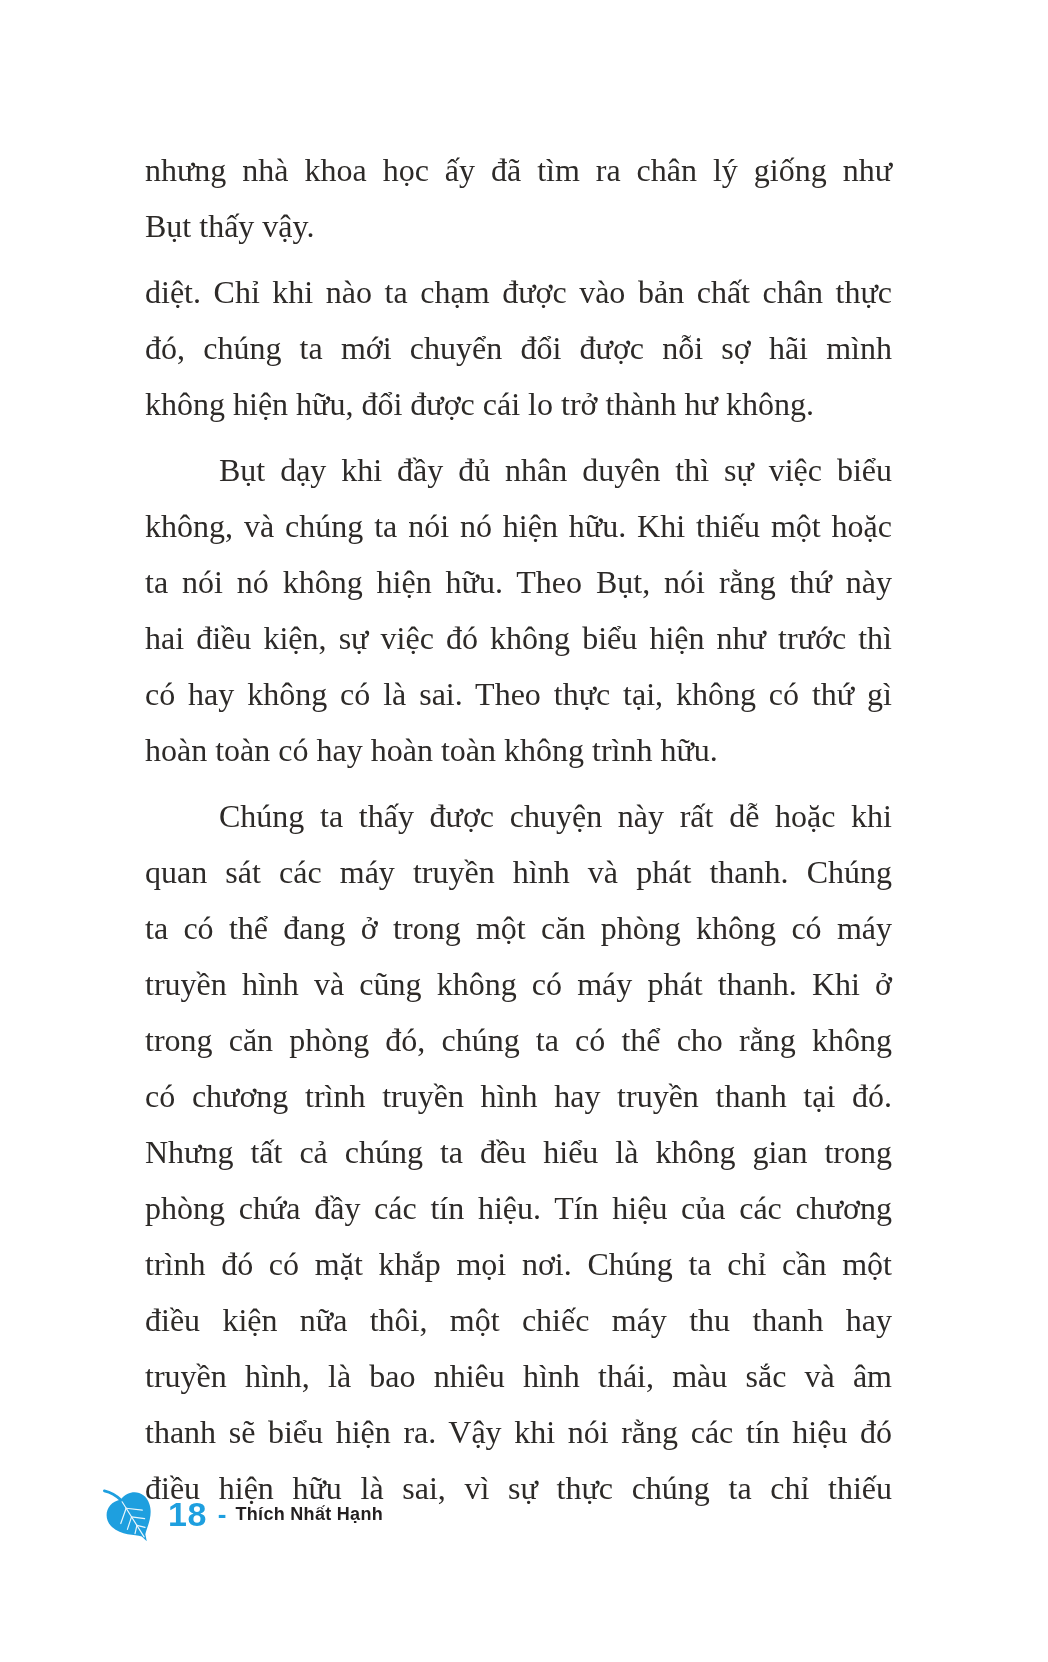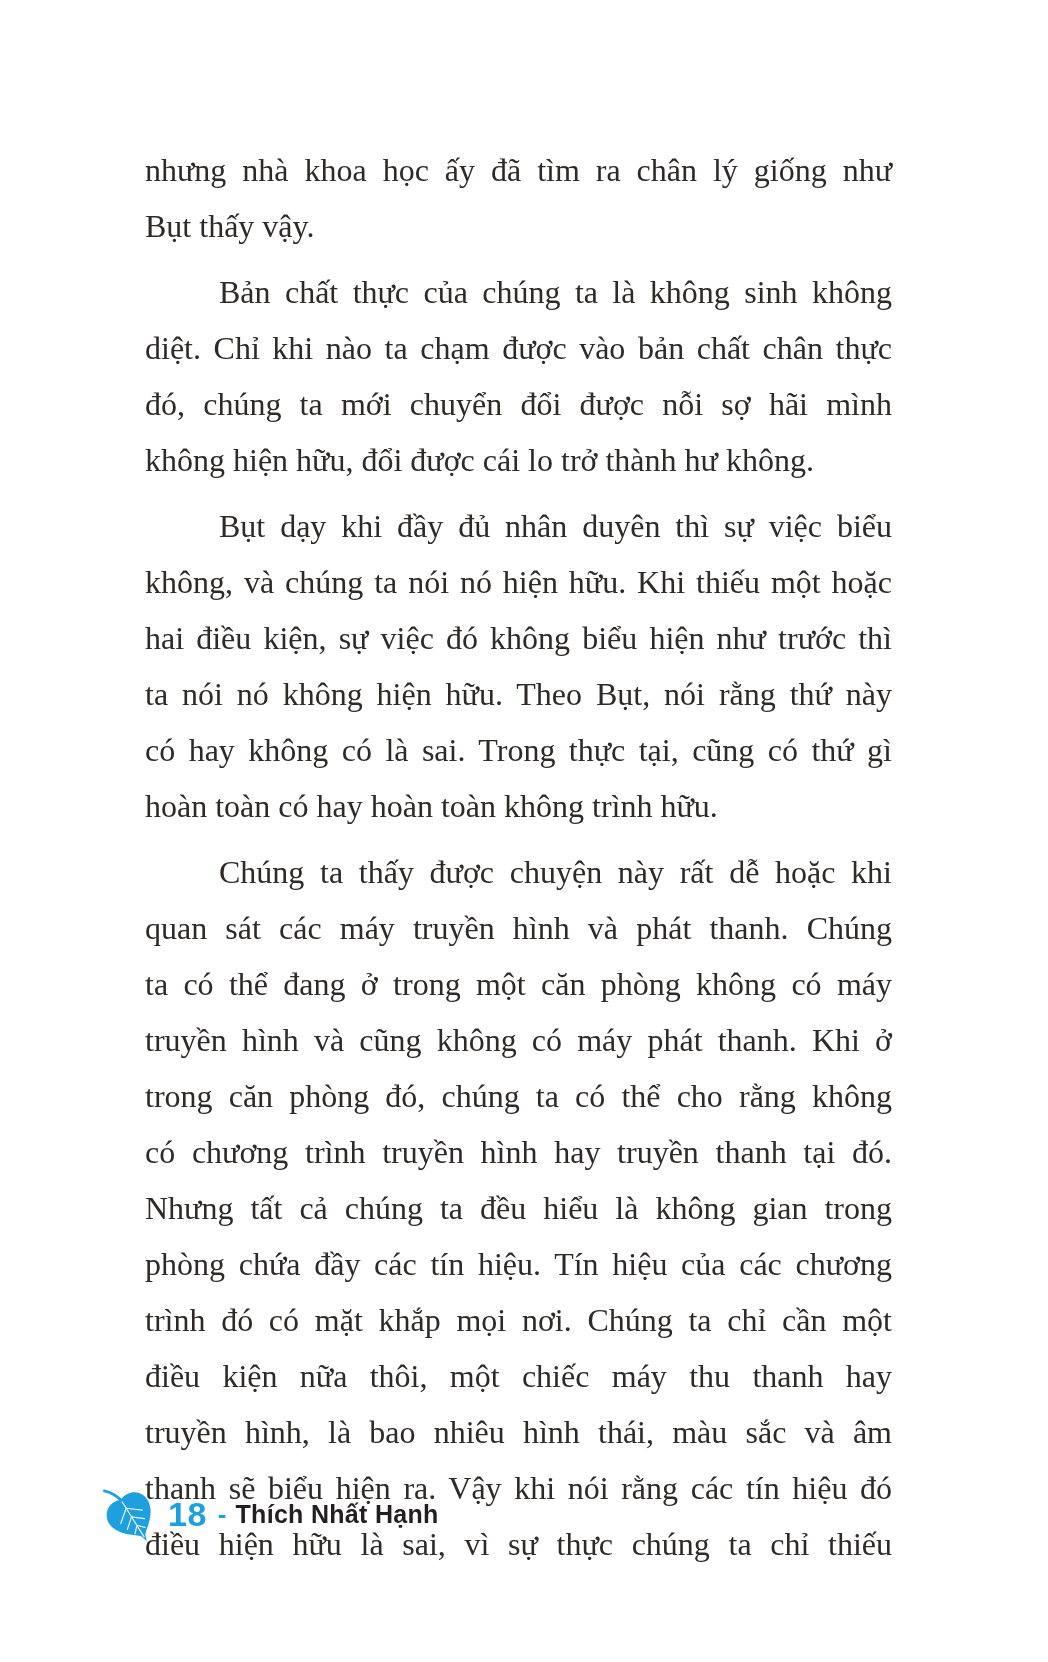"Bản chất thực của chúng" span.line { html: <span>Bản chất thực của chúng ta là không sinh không</span> -> none }
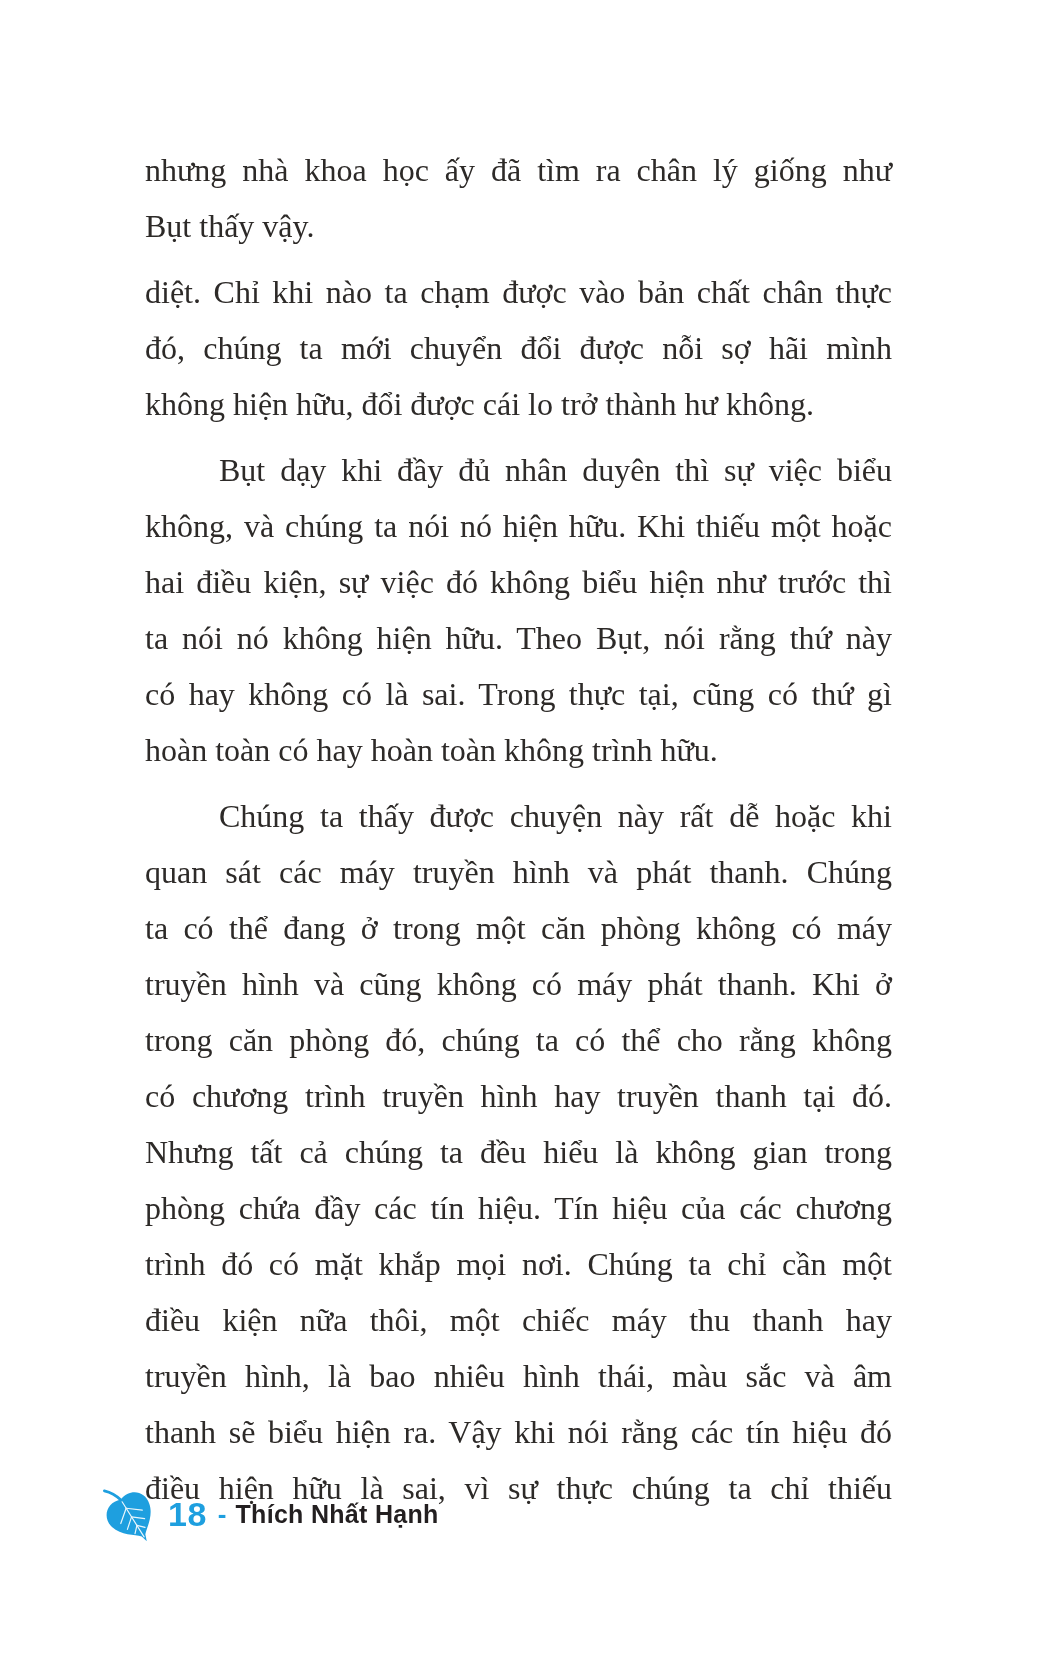"hai điều kiện, sự việc" span.line { order: before "ta nói nó không hiện" -> after "ta nói nó không hiện" }
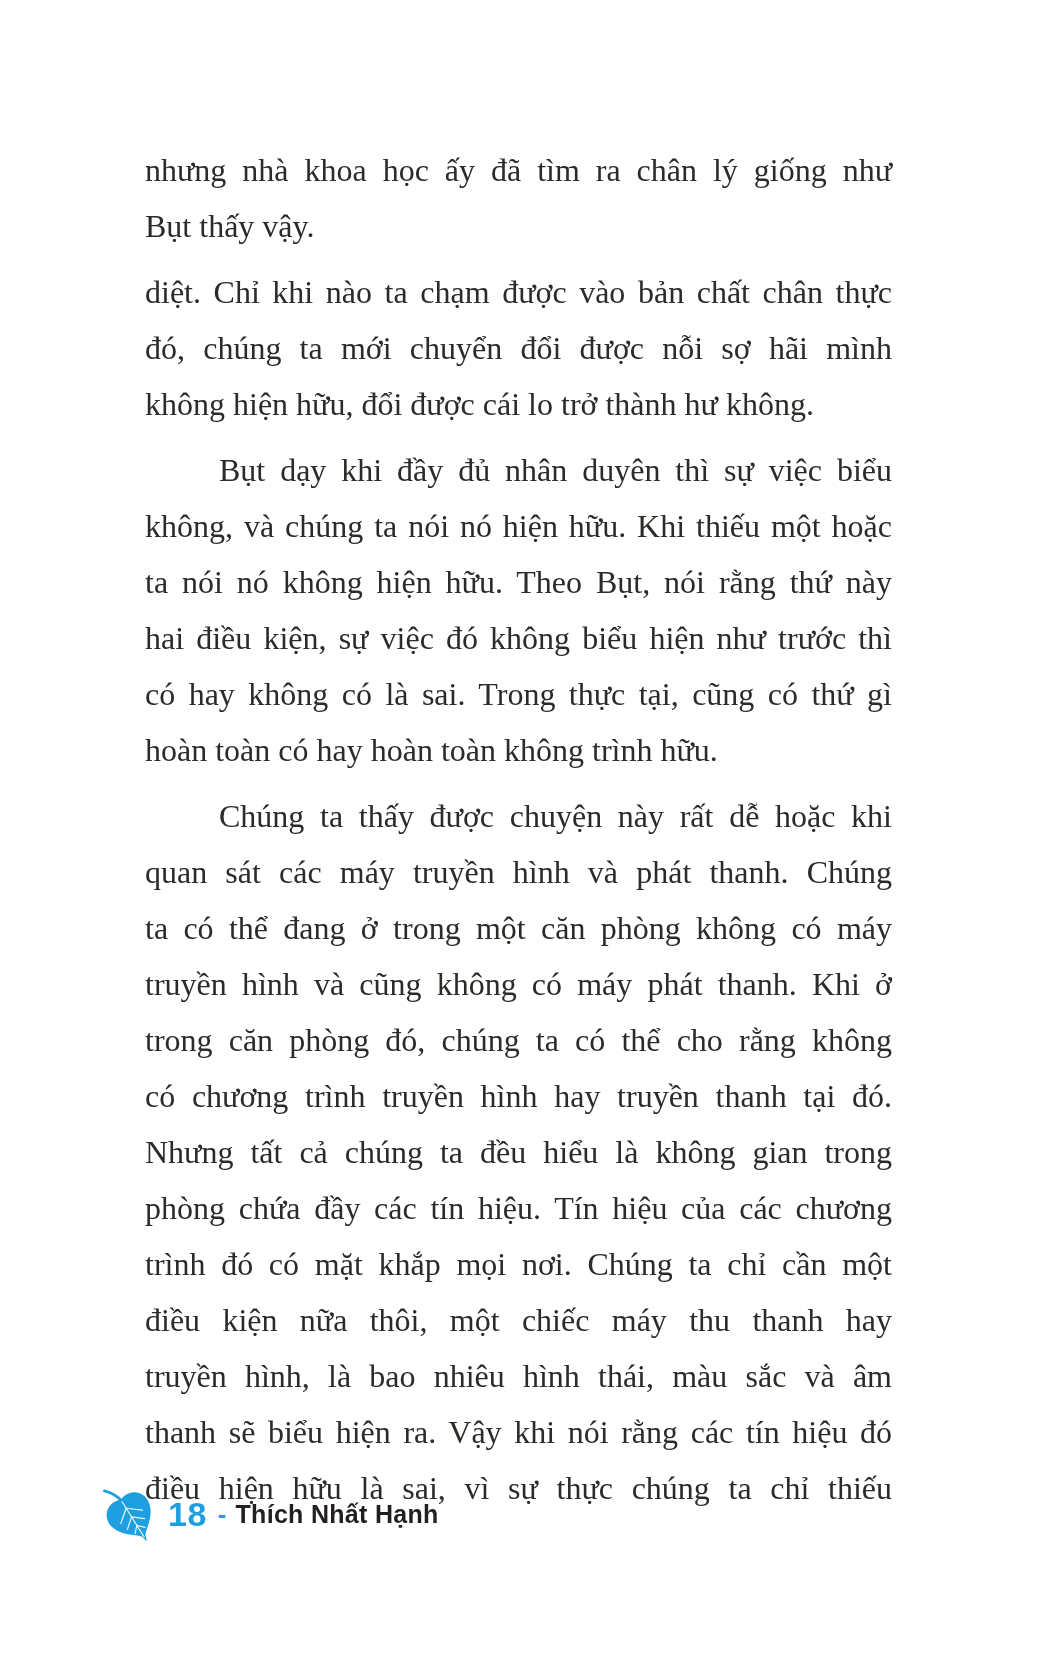"có hay không có là" span.line { text: Trong thực tại, cũng -> Theo thực tại, không }
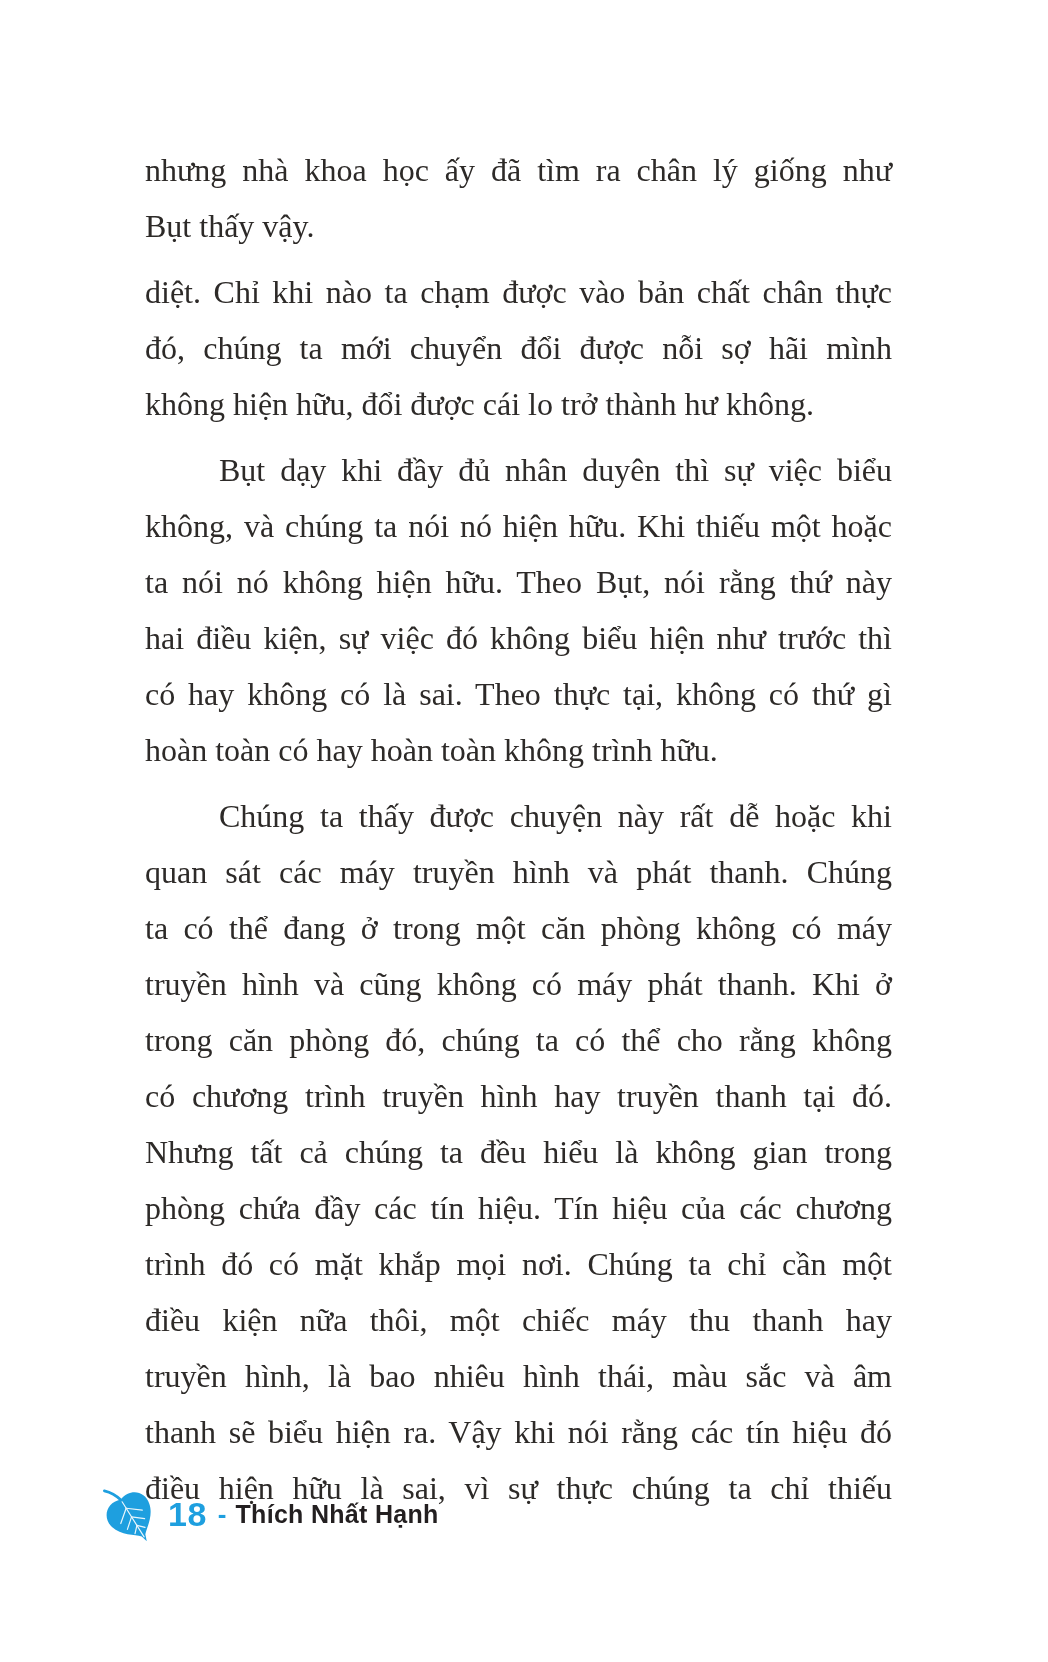"Thích Nhất Hạnh" .author { font-size: 25px -> 18px }
